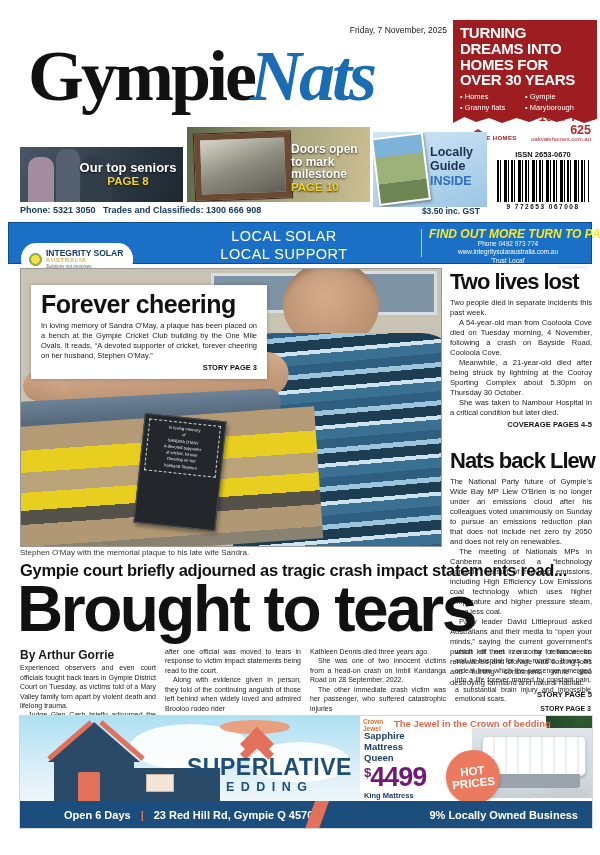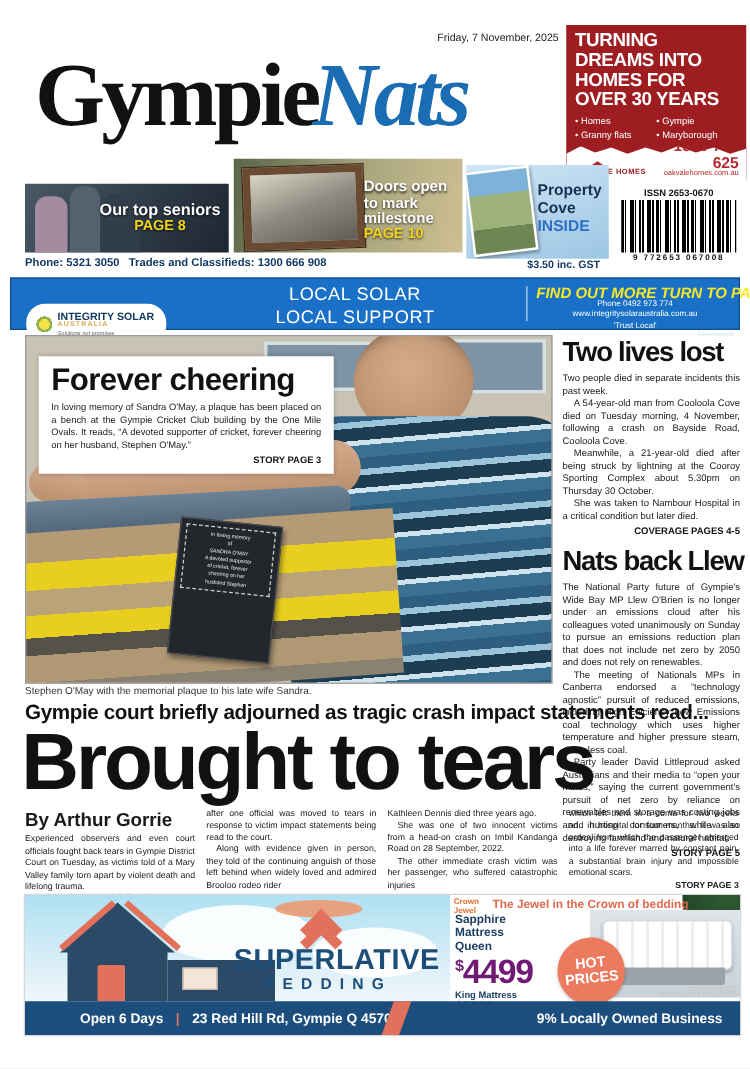"Property Cove" div.pg-title { text: Property Cove -> Locally Guide }
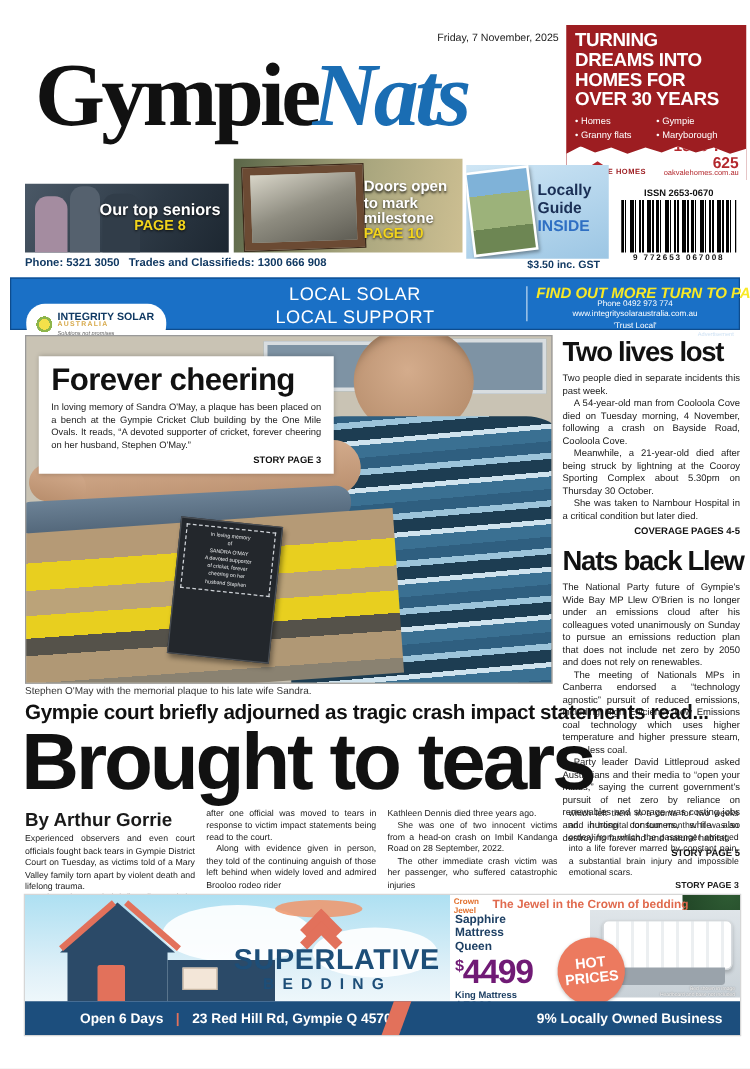"Nats back Llew" h2 { margin-top: 9px -> 21px }
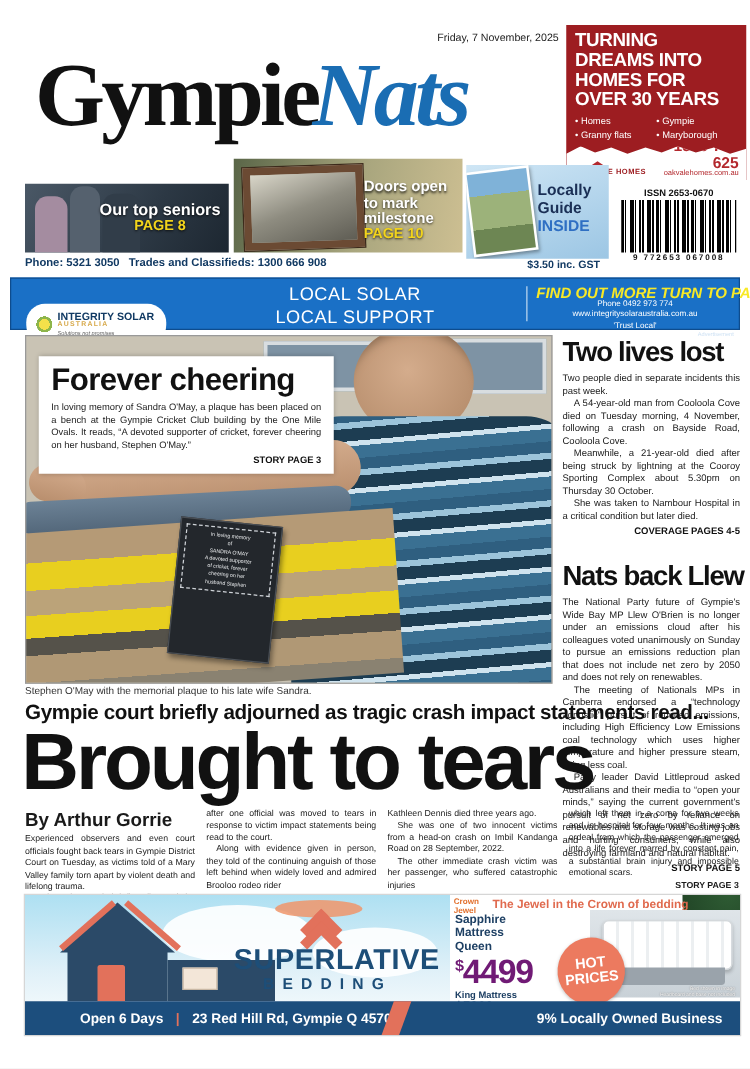"By Arthur Gorrie" .byline { font-size: 15px -> 12px }
